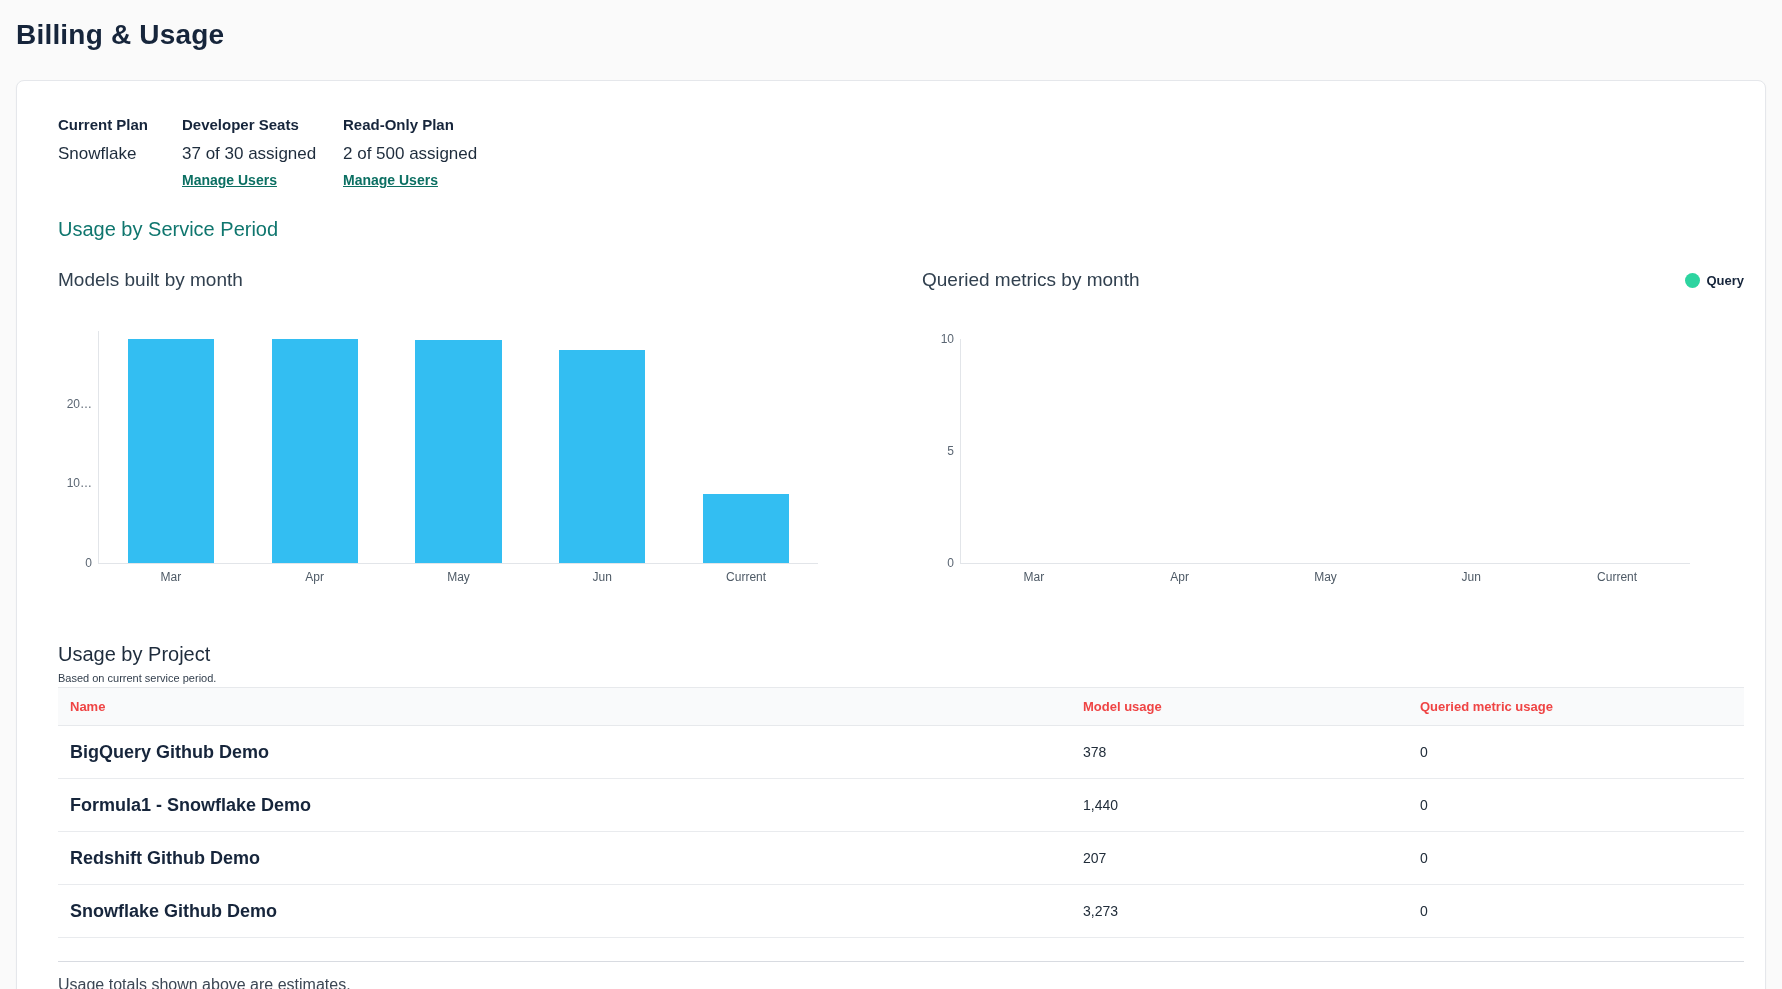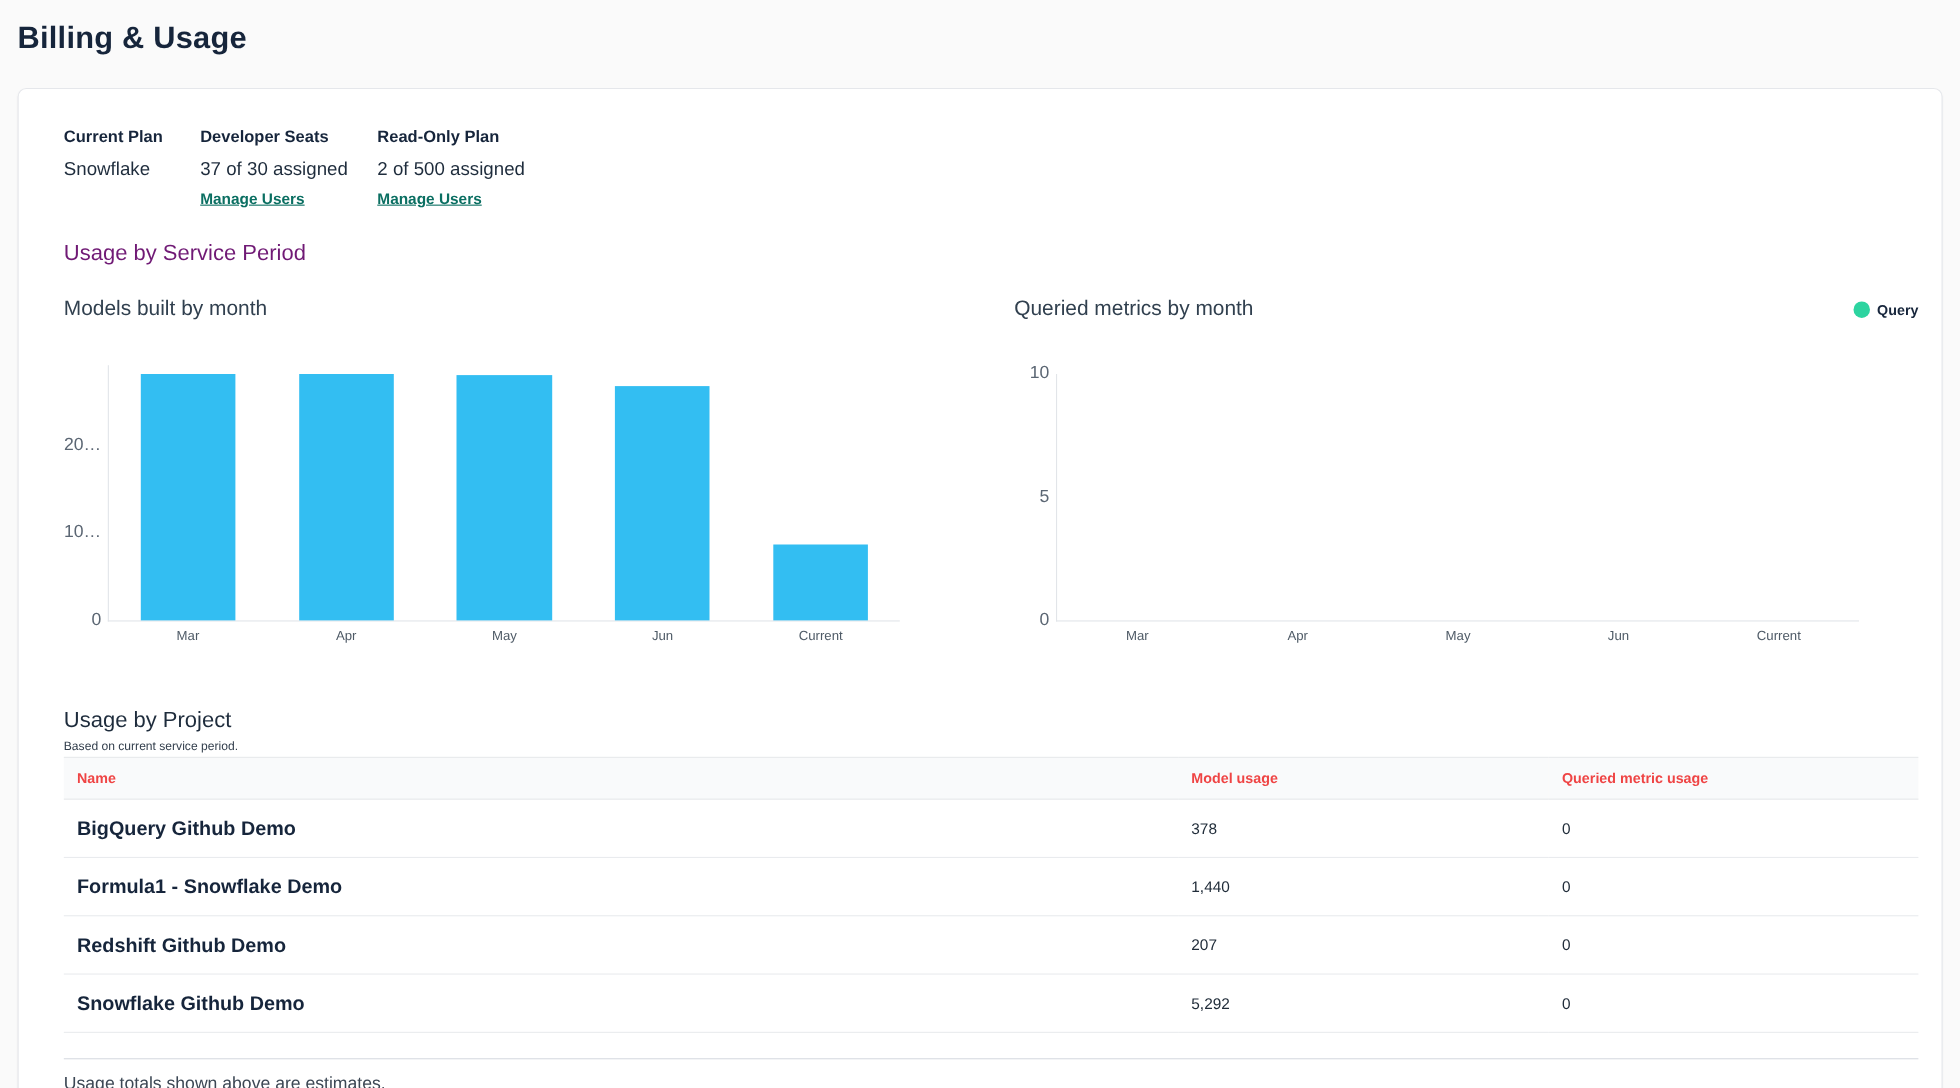"Usage by Service Period" .section-heading { color: #701a75 -> #0f766e }
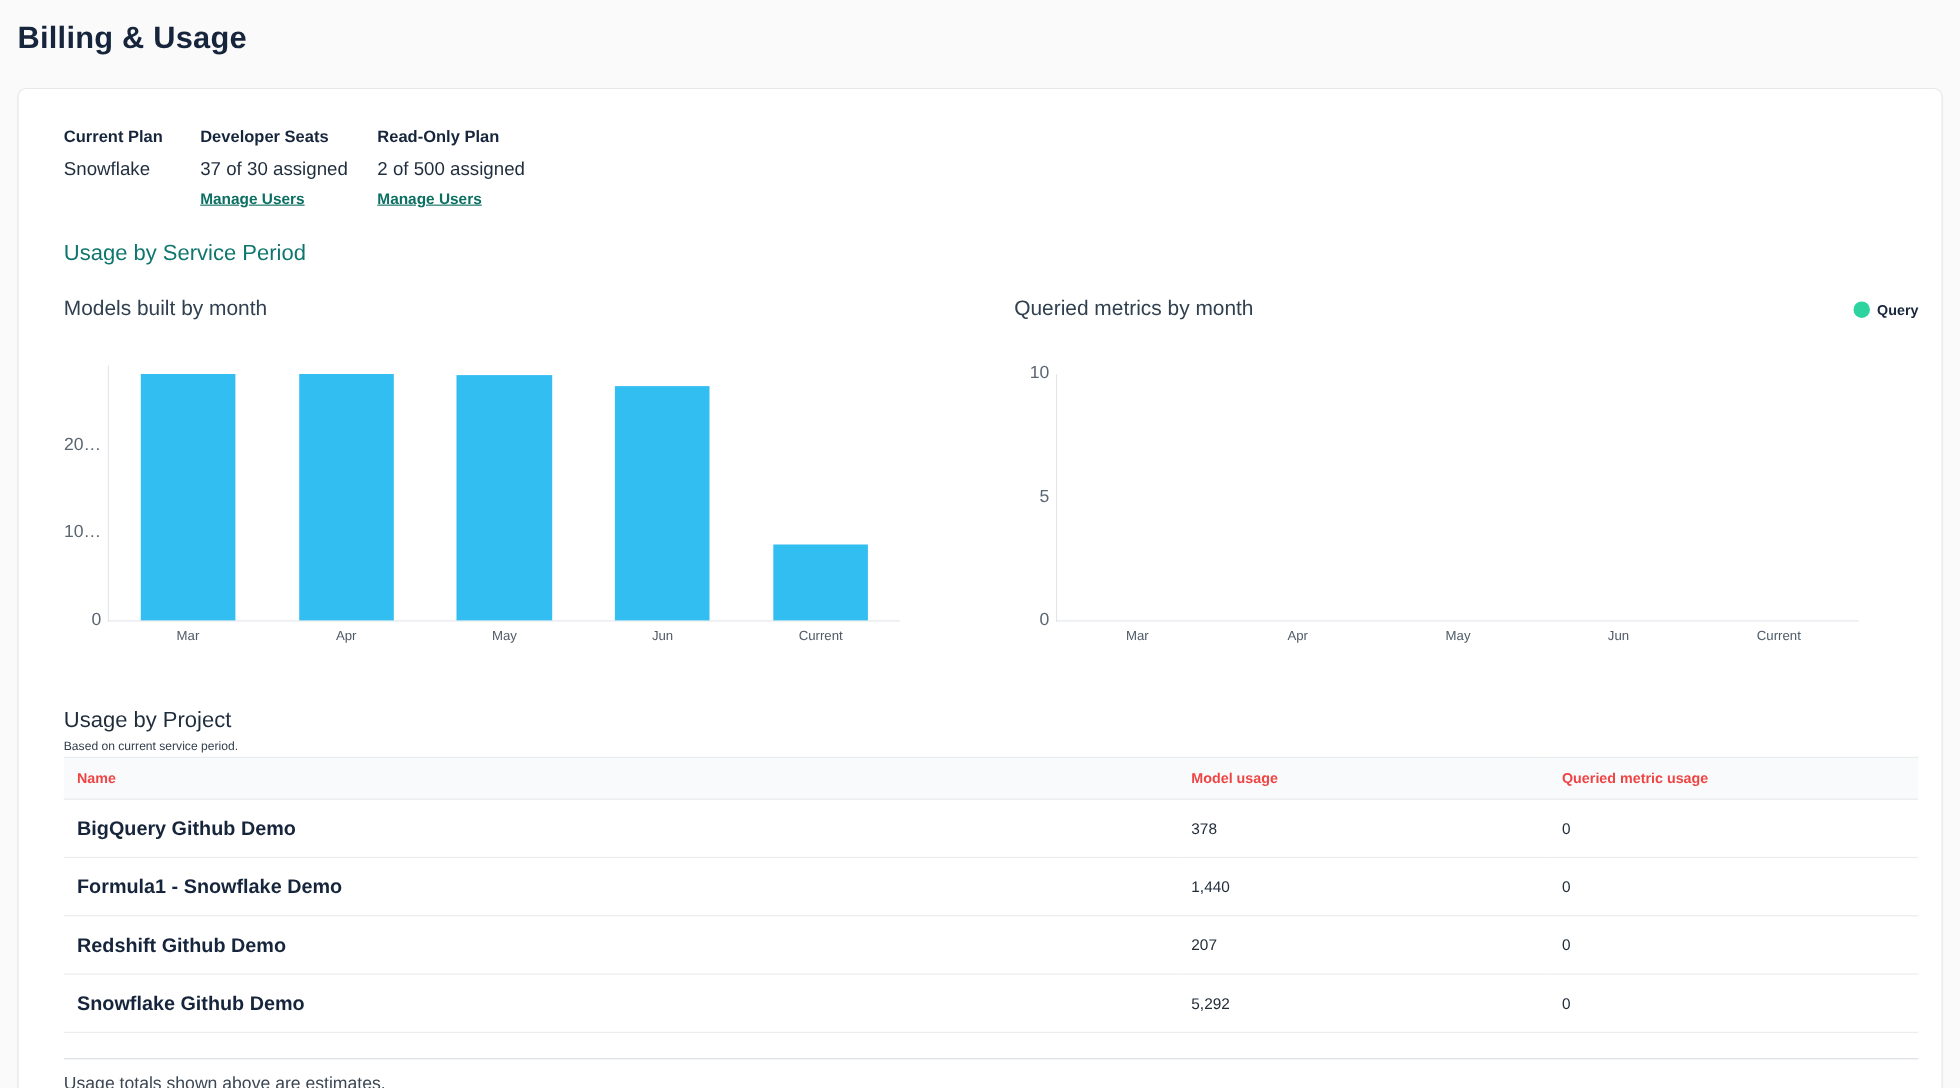"10" .ytick { font-size: 16px -> 12px }
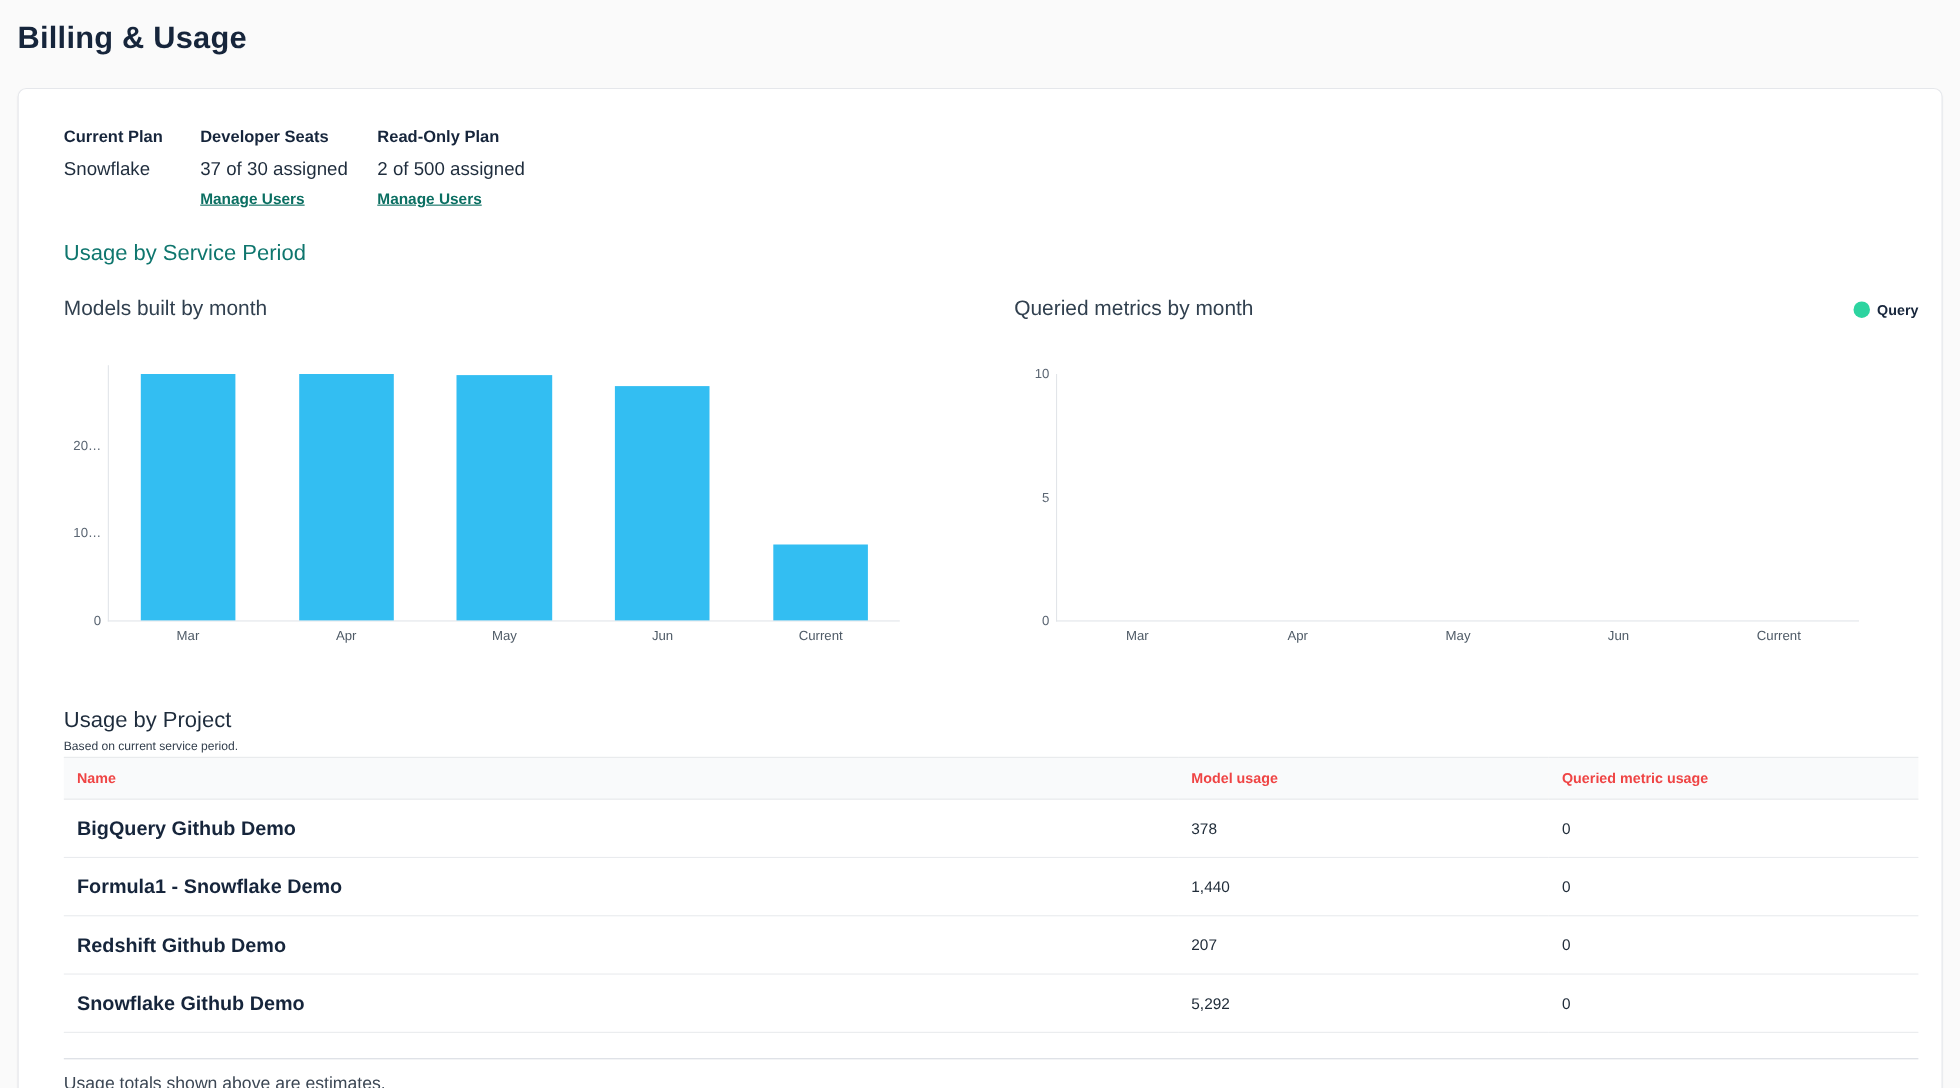"5,292" td { text: 5,292 -> 3,273 }
